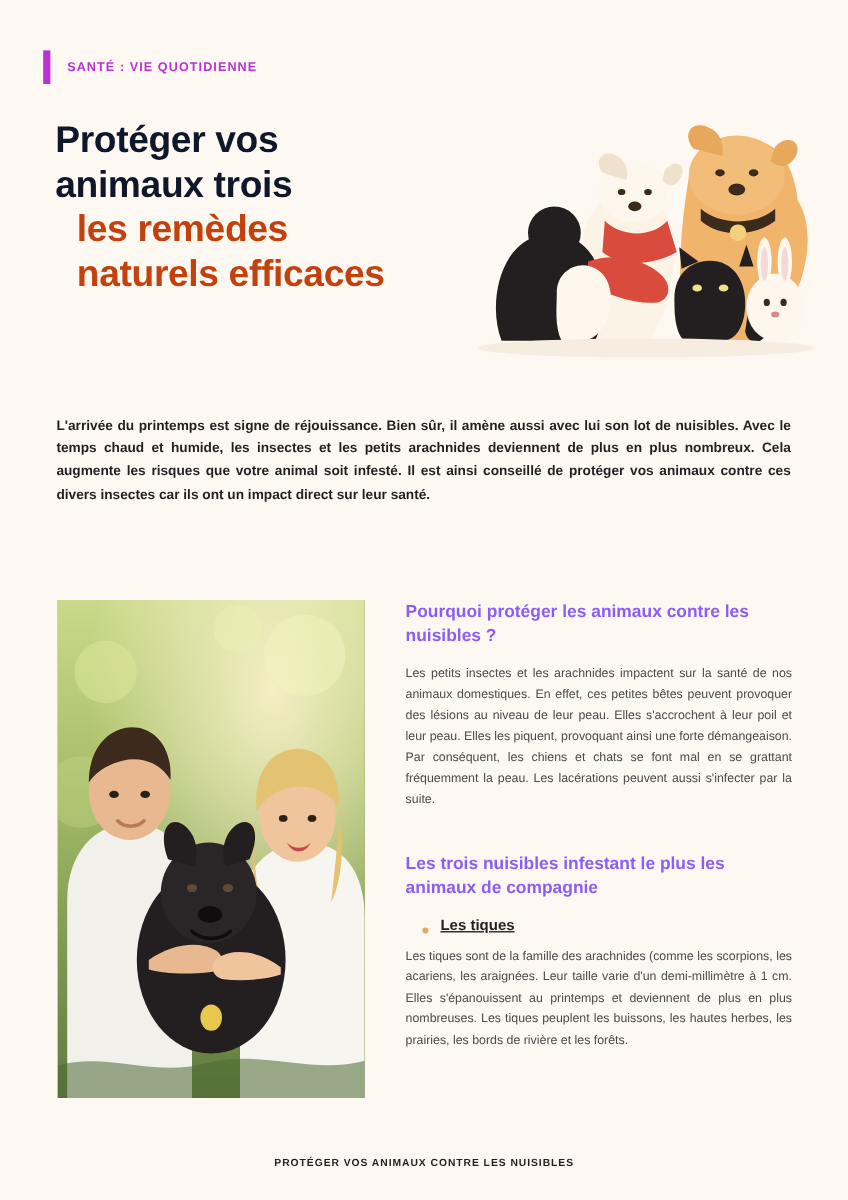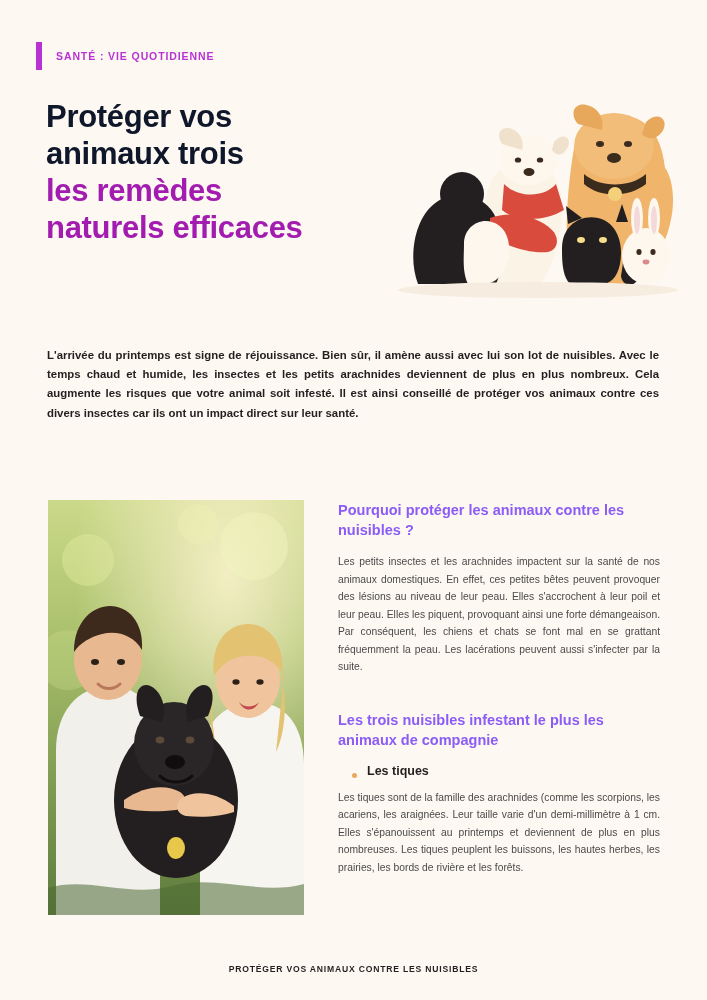"les remèdes" .title-line.dark { color: #a21caf -> #c2410c; margin-left: none -> 18px }
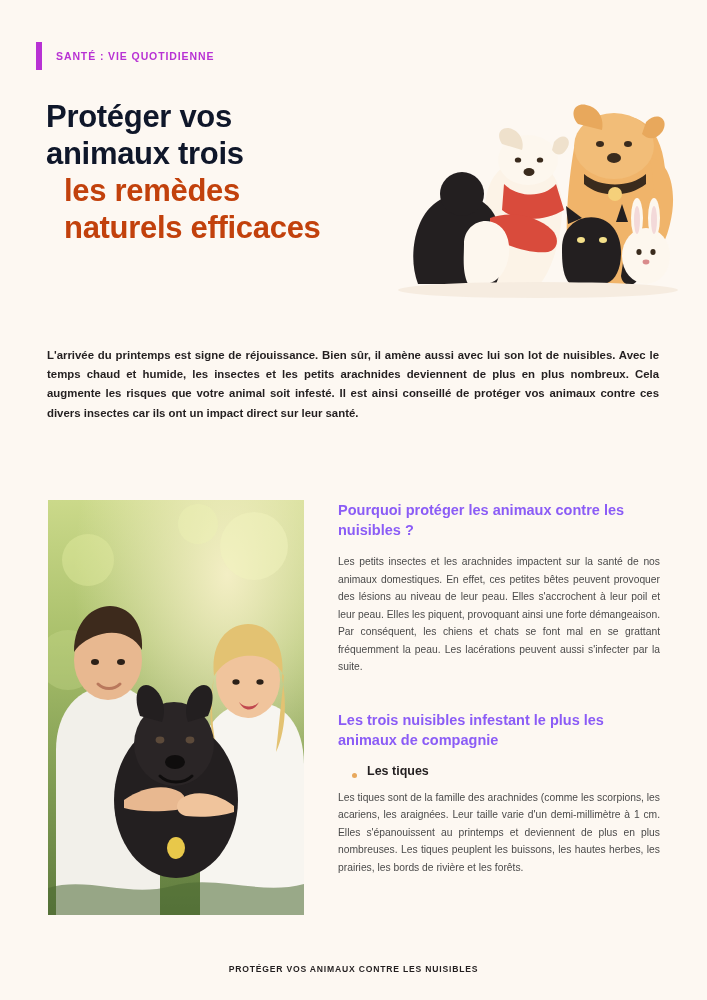"Les tiques" .bullet-row { text-decoration: none -> underline }
